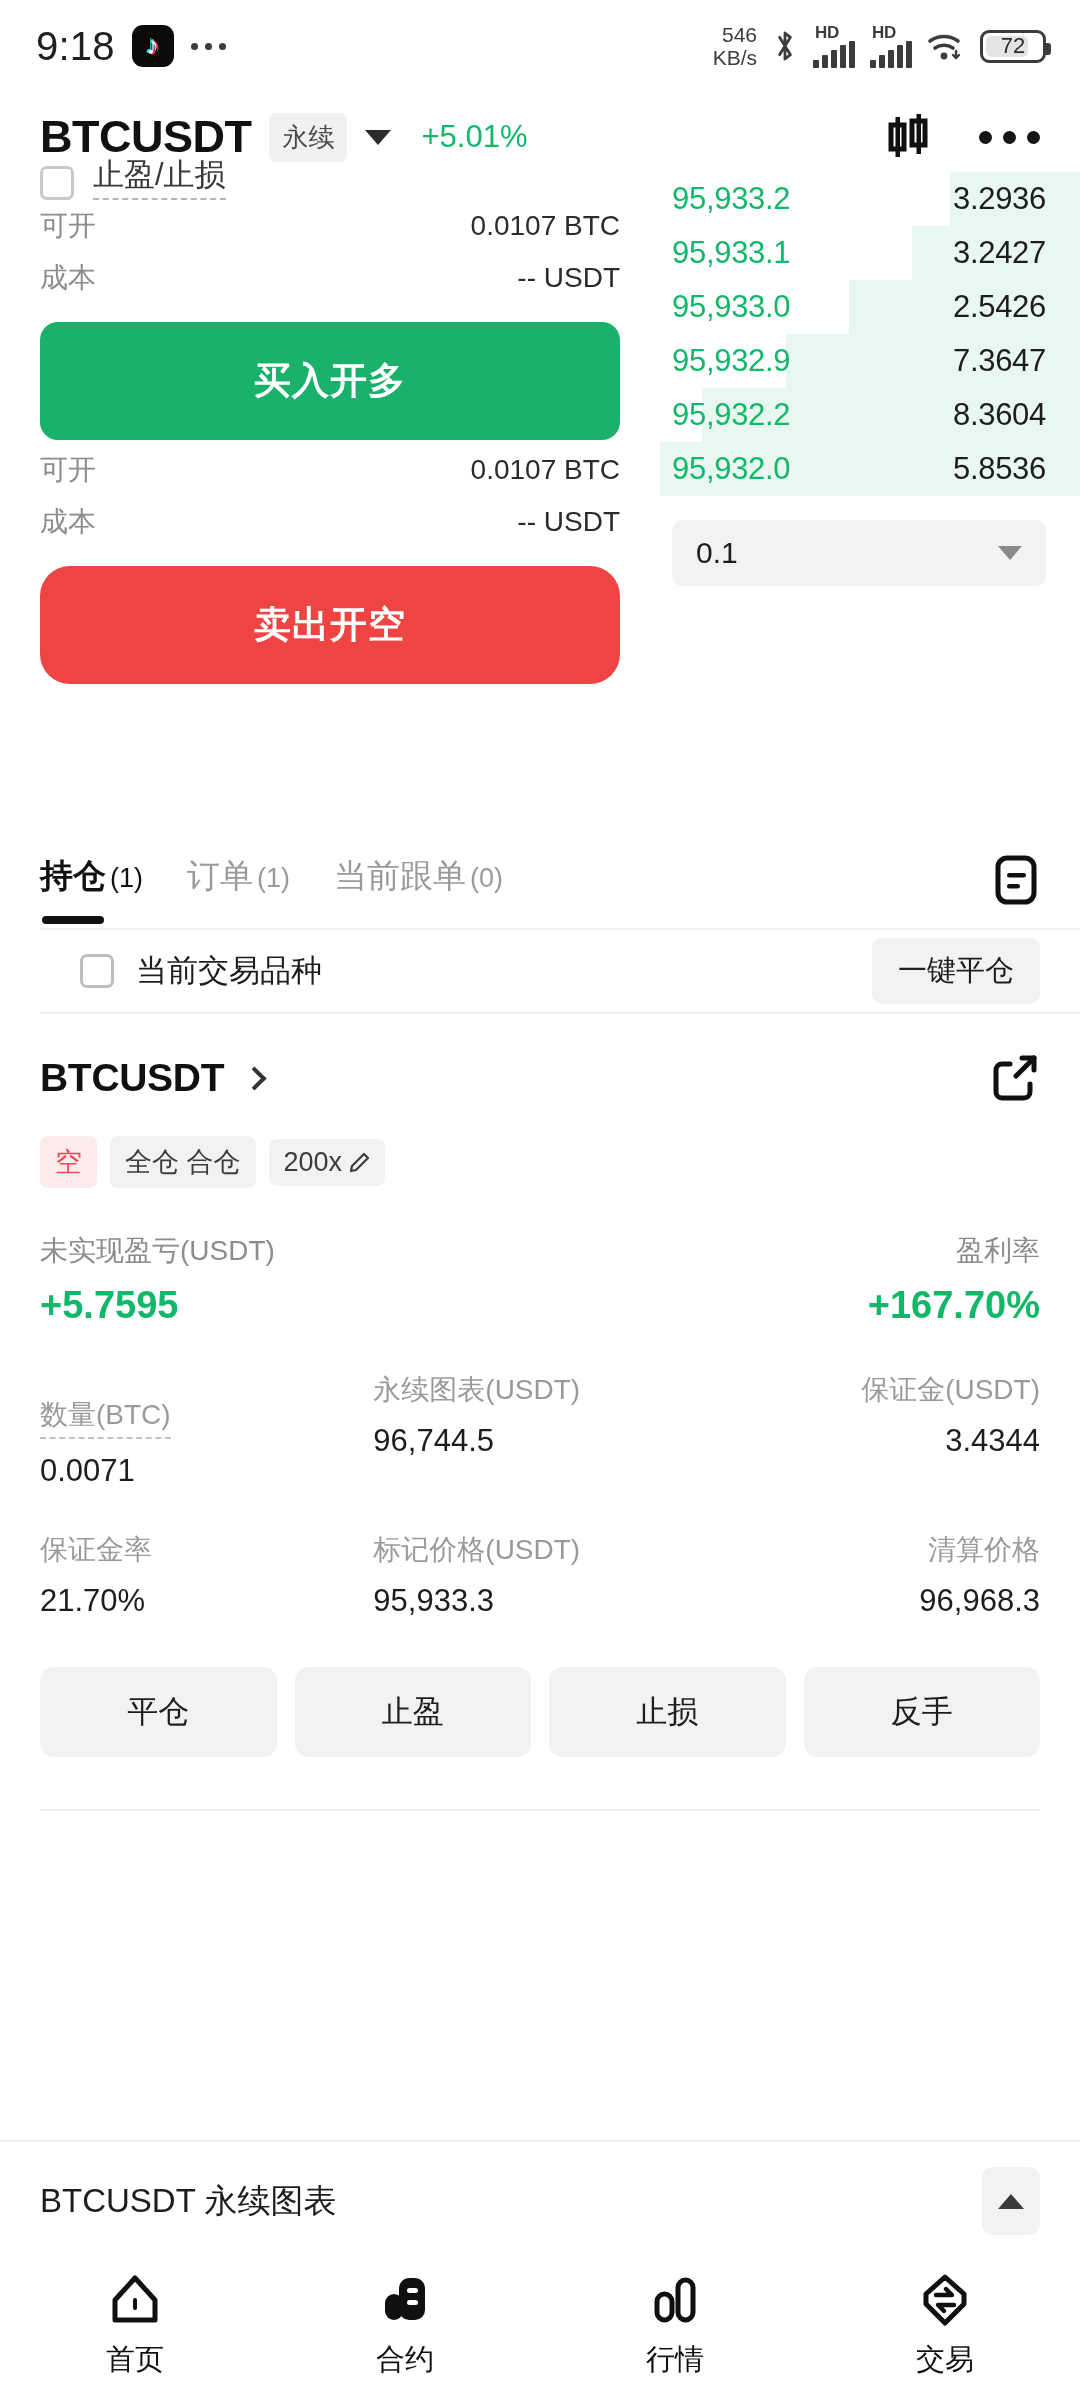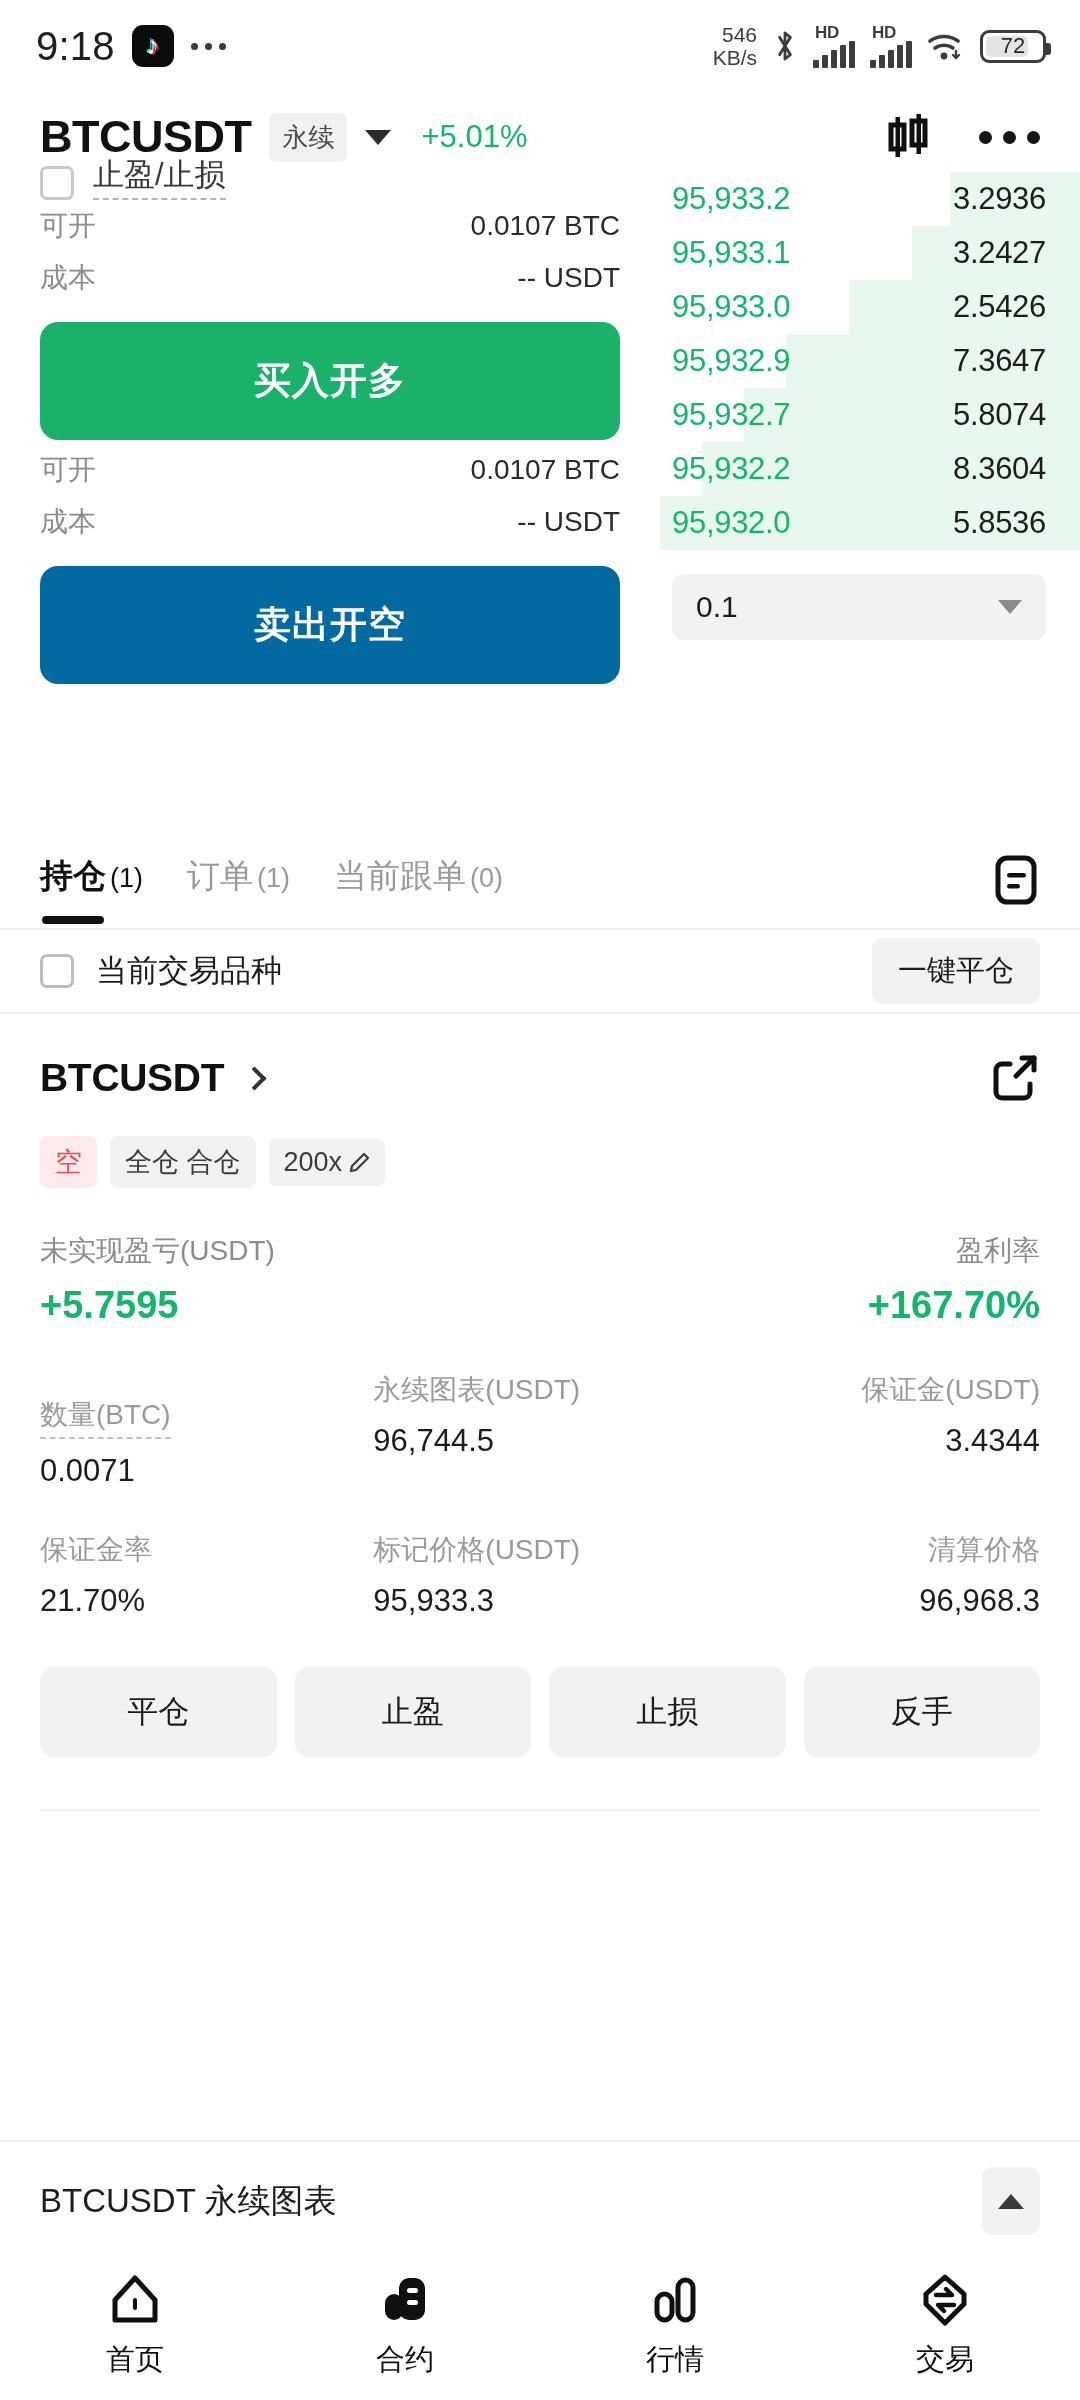"95,932.7" div.book-row { html: <div> <span></span> <span>95,932.7</span> <span>5.8074</span> </div> -> none }
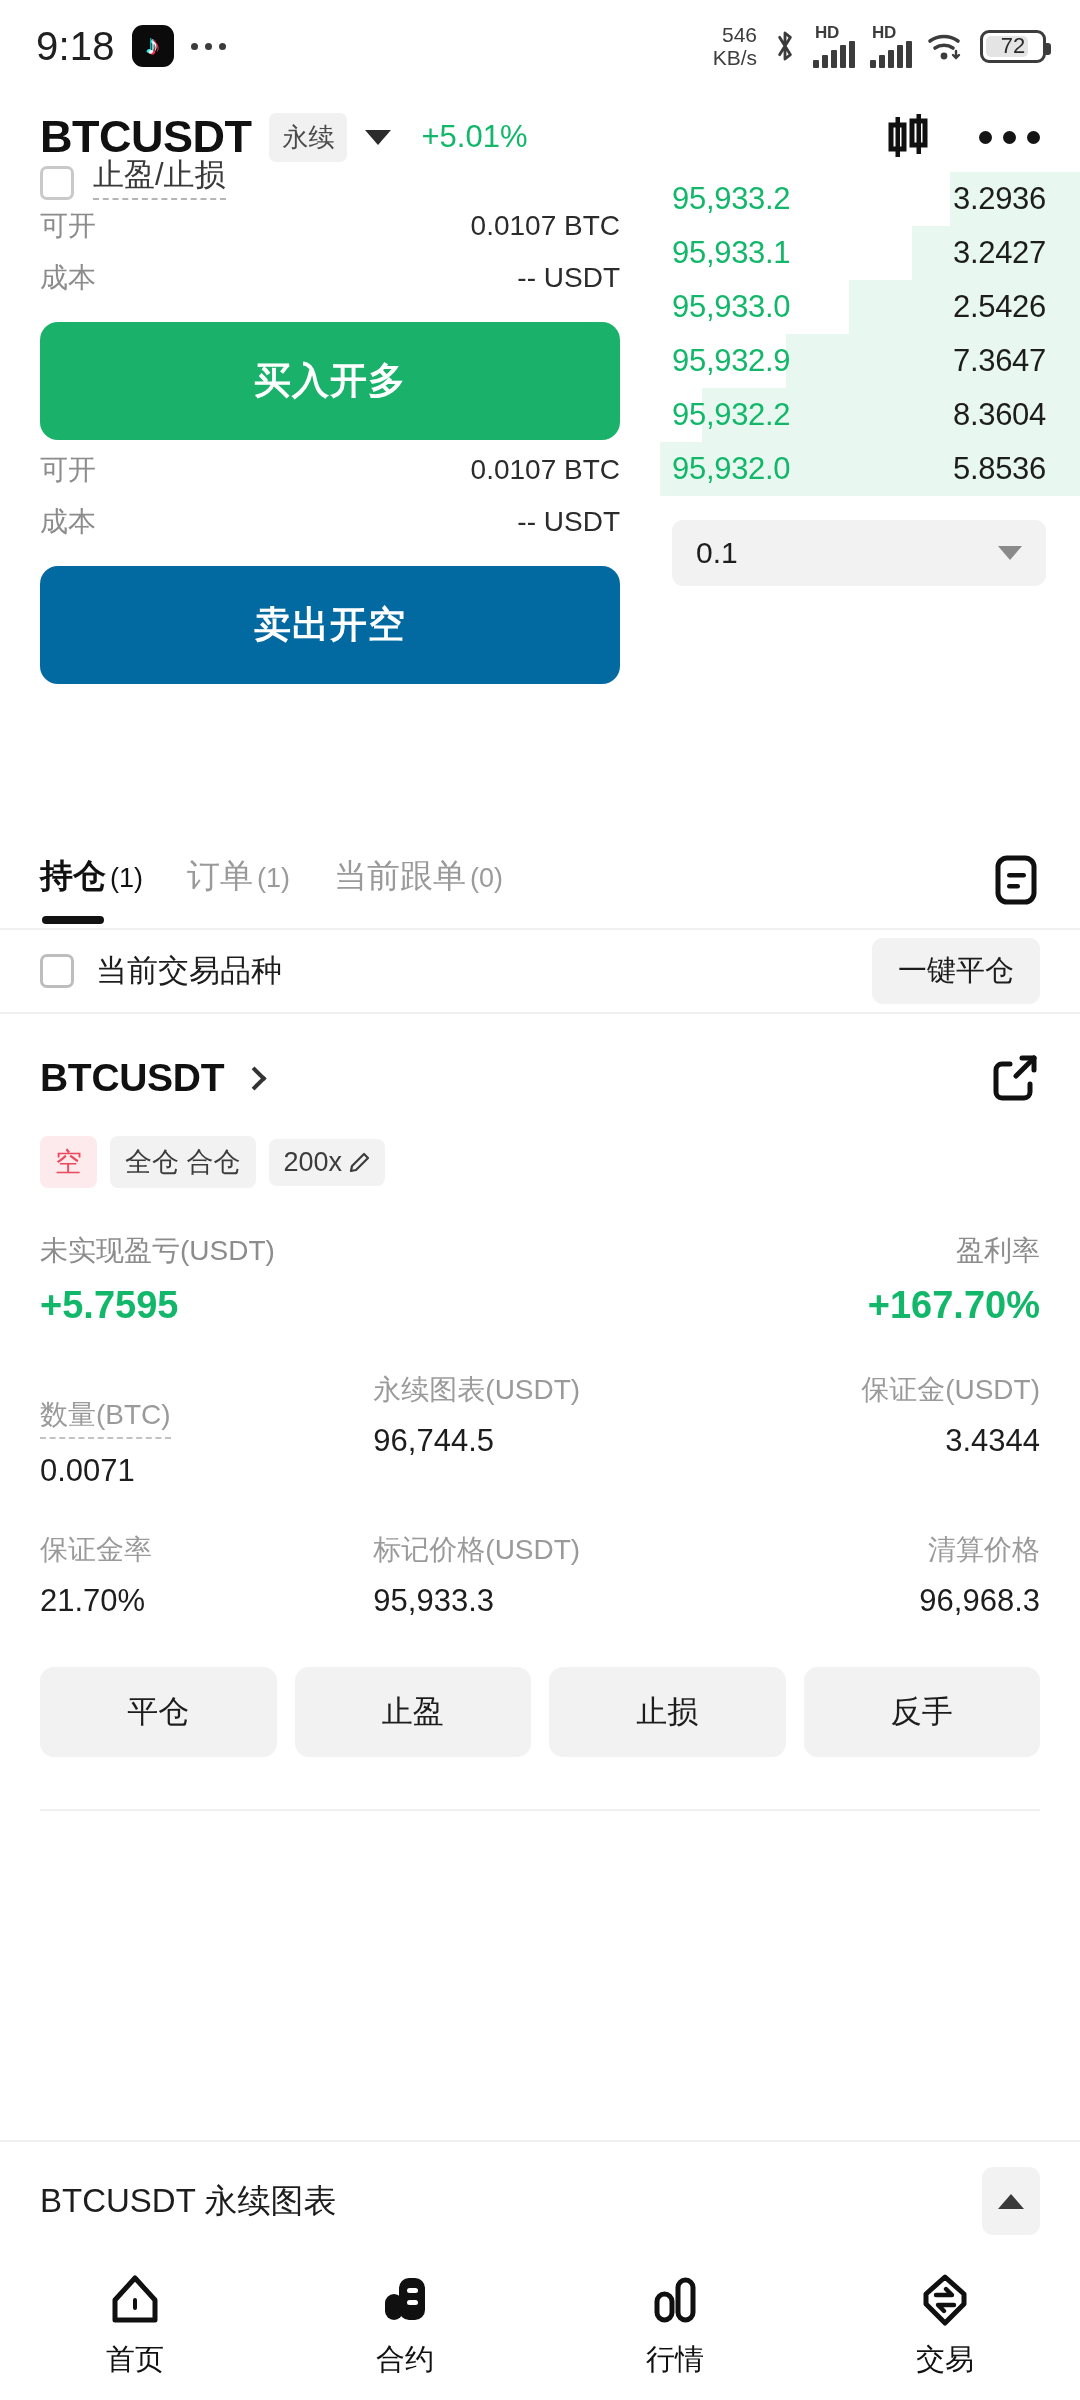"卖出开空" .sell-btn { background: #0369a1 -> #ef4444; border-radius: none -> 30px }
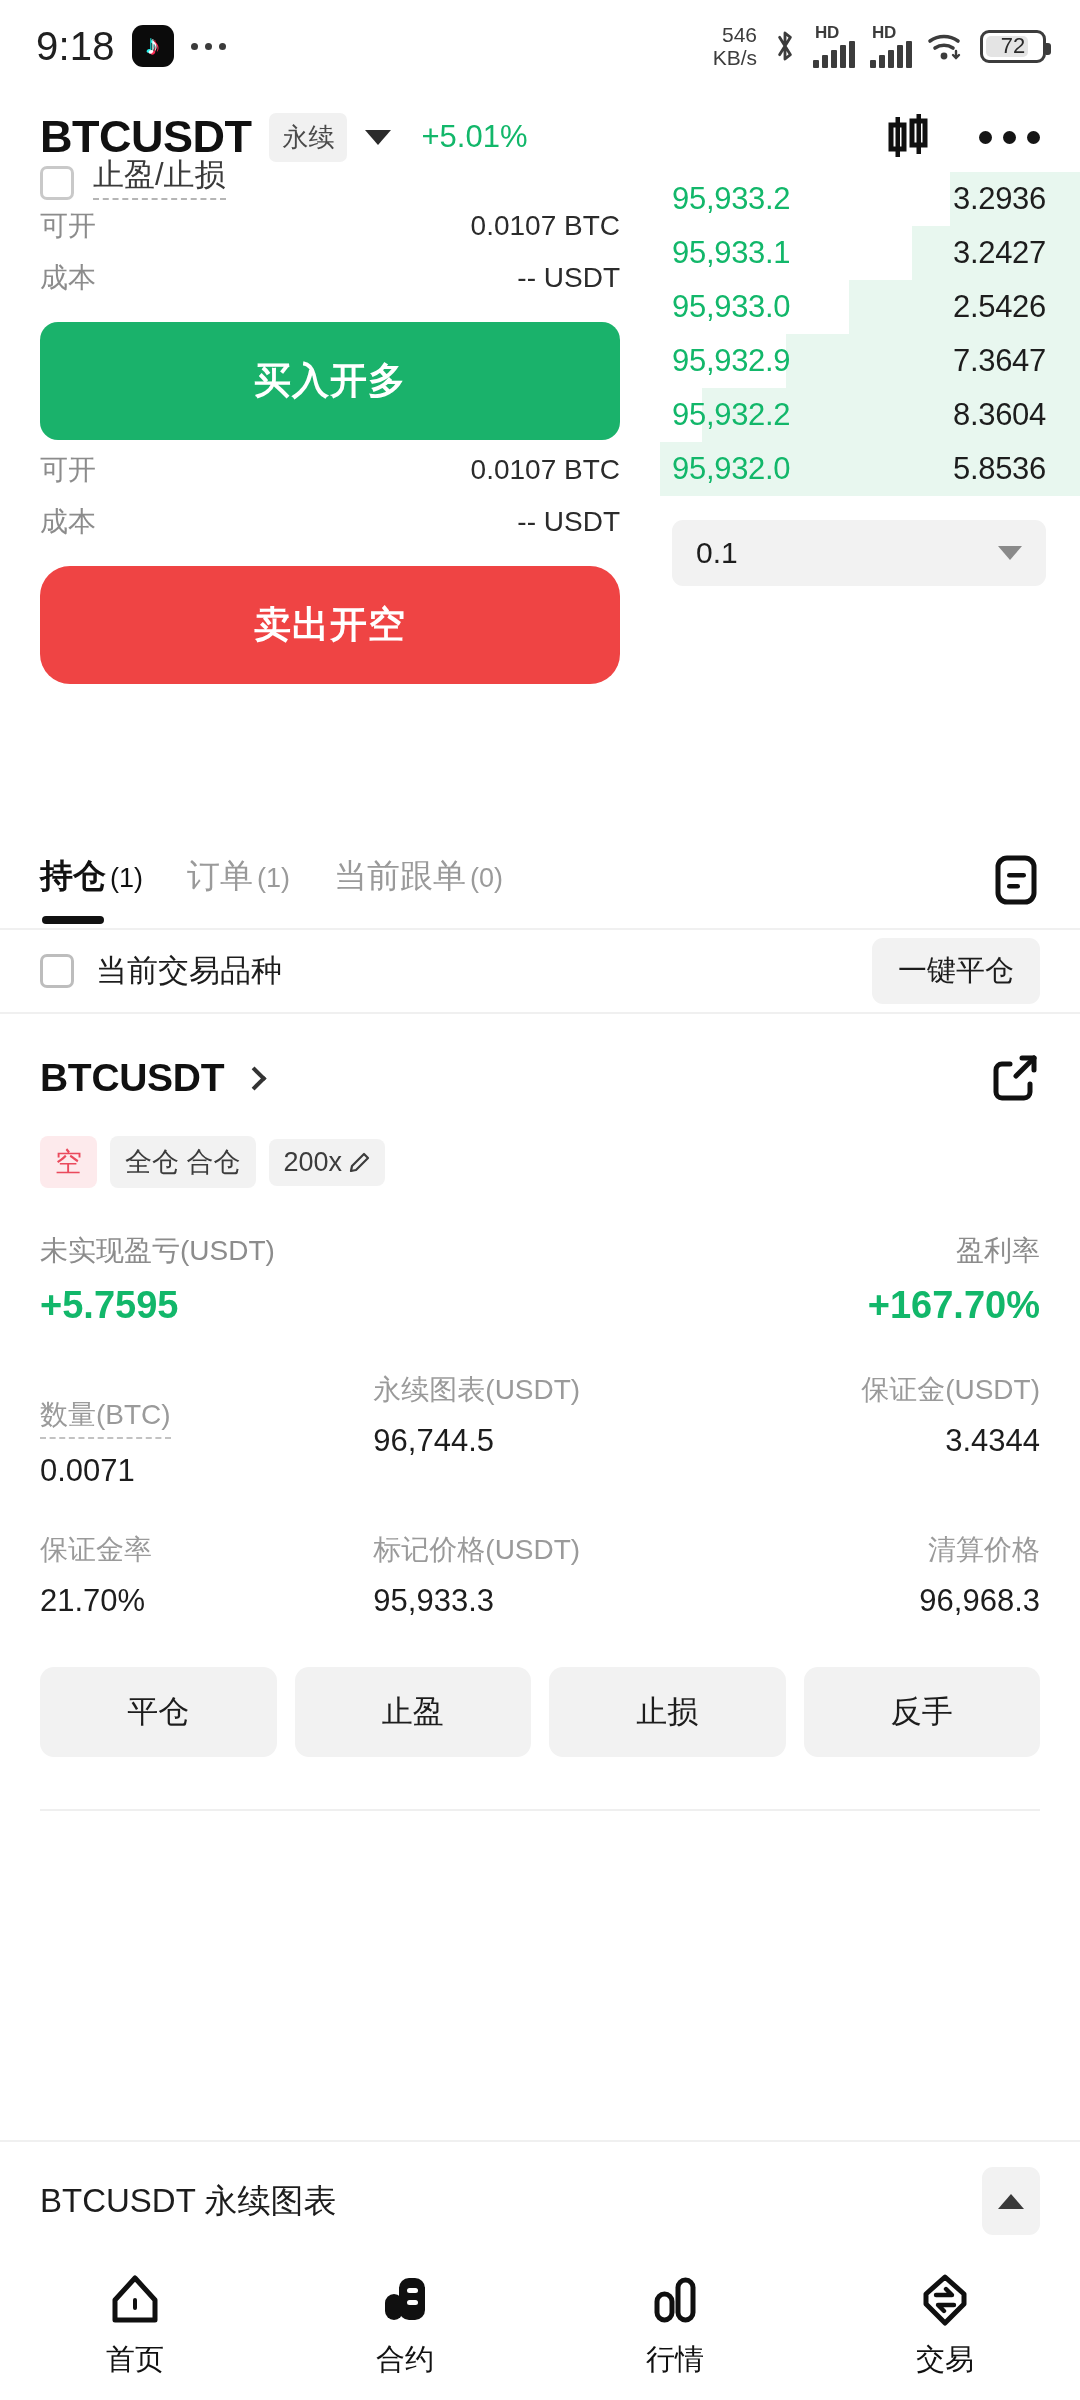"当前交易品种" .filter-row { margin-left: none -> 40px }
